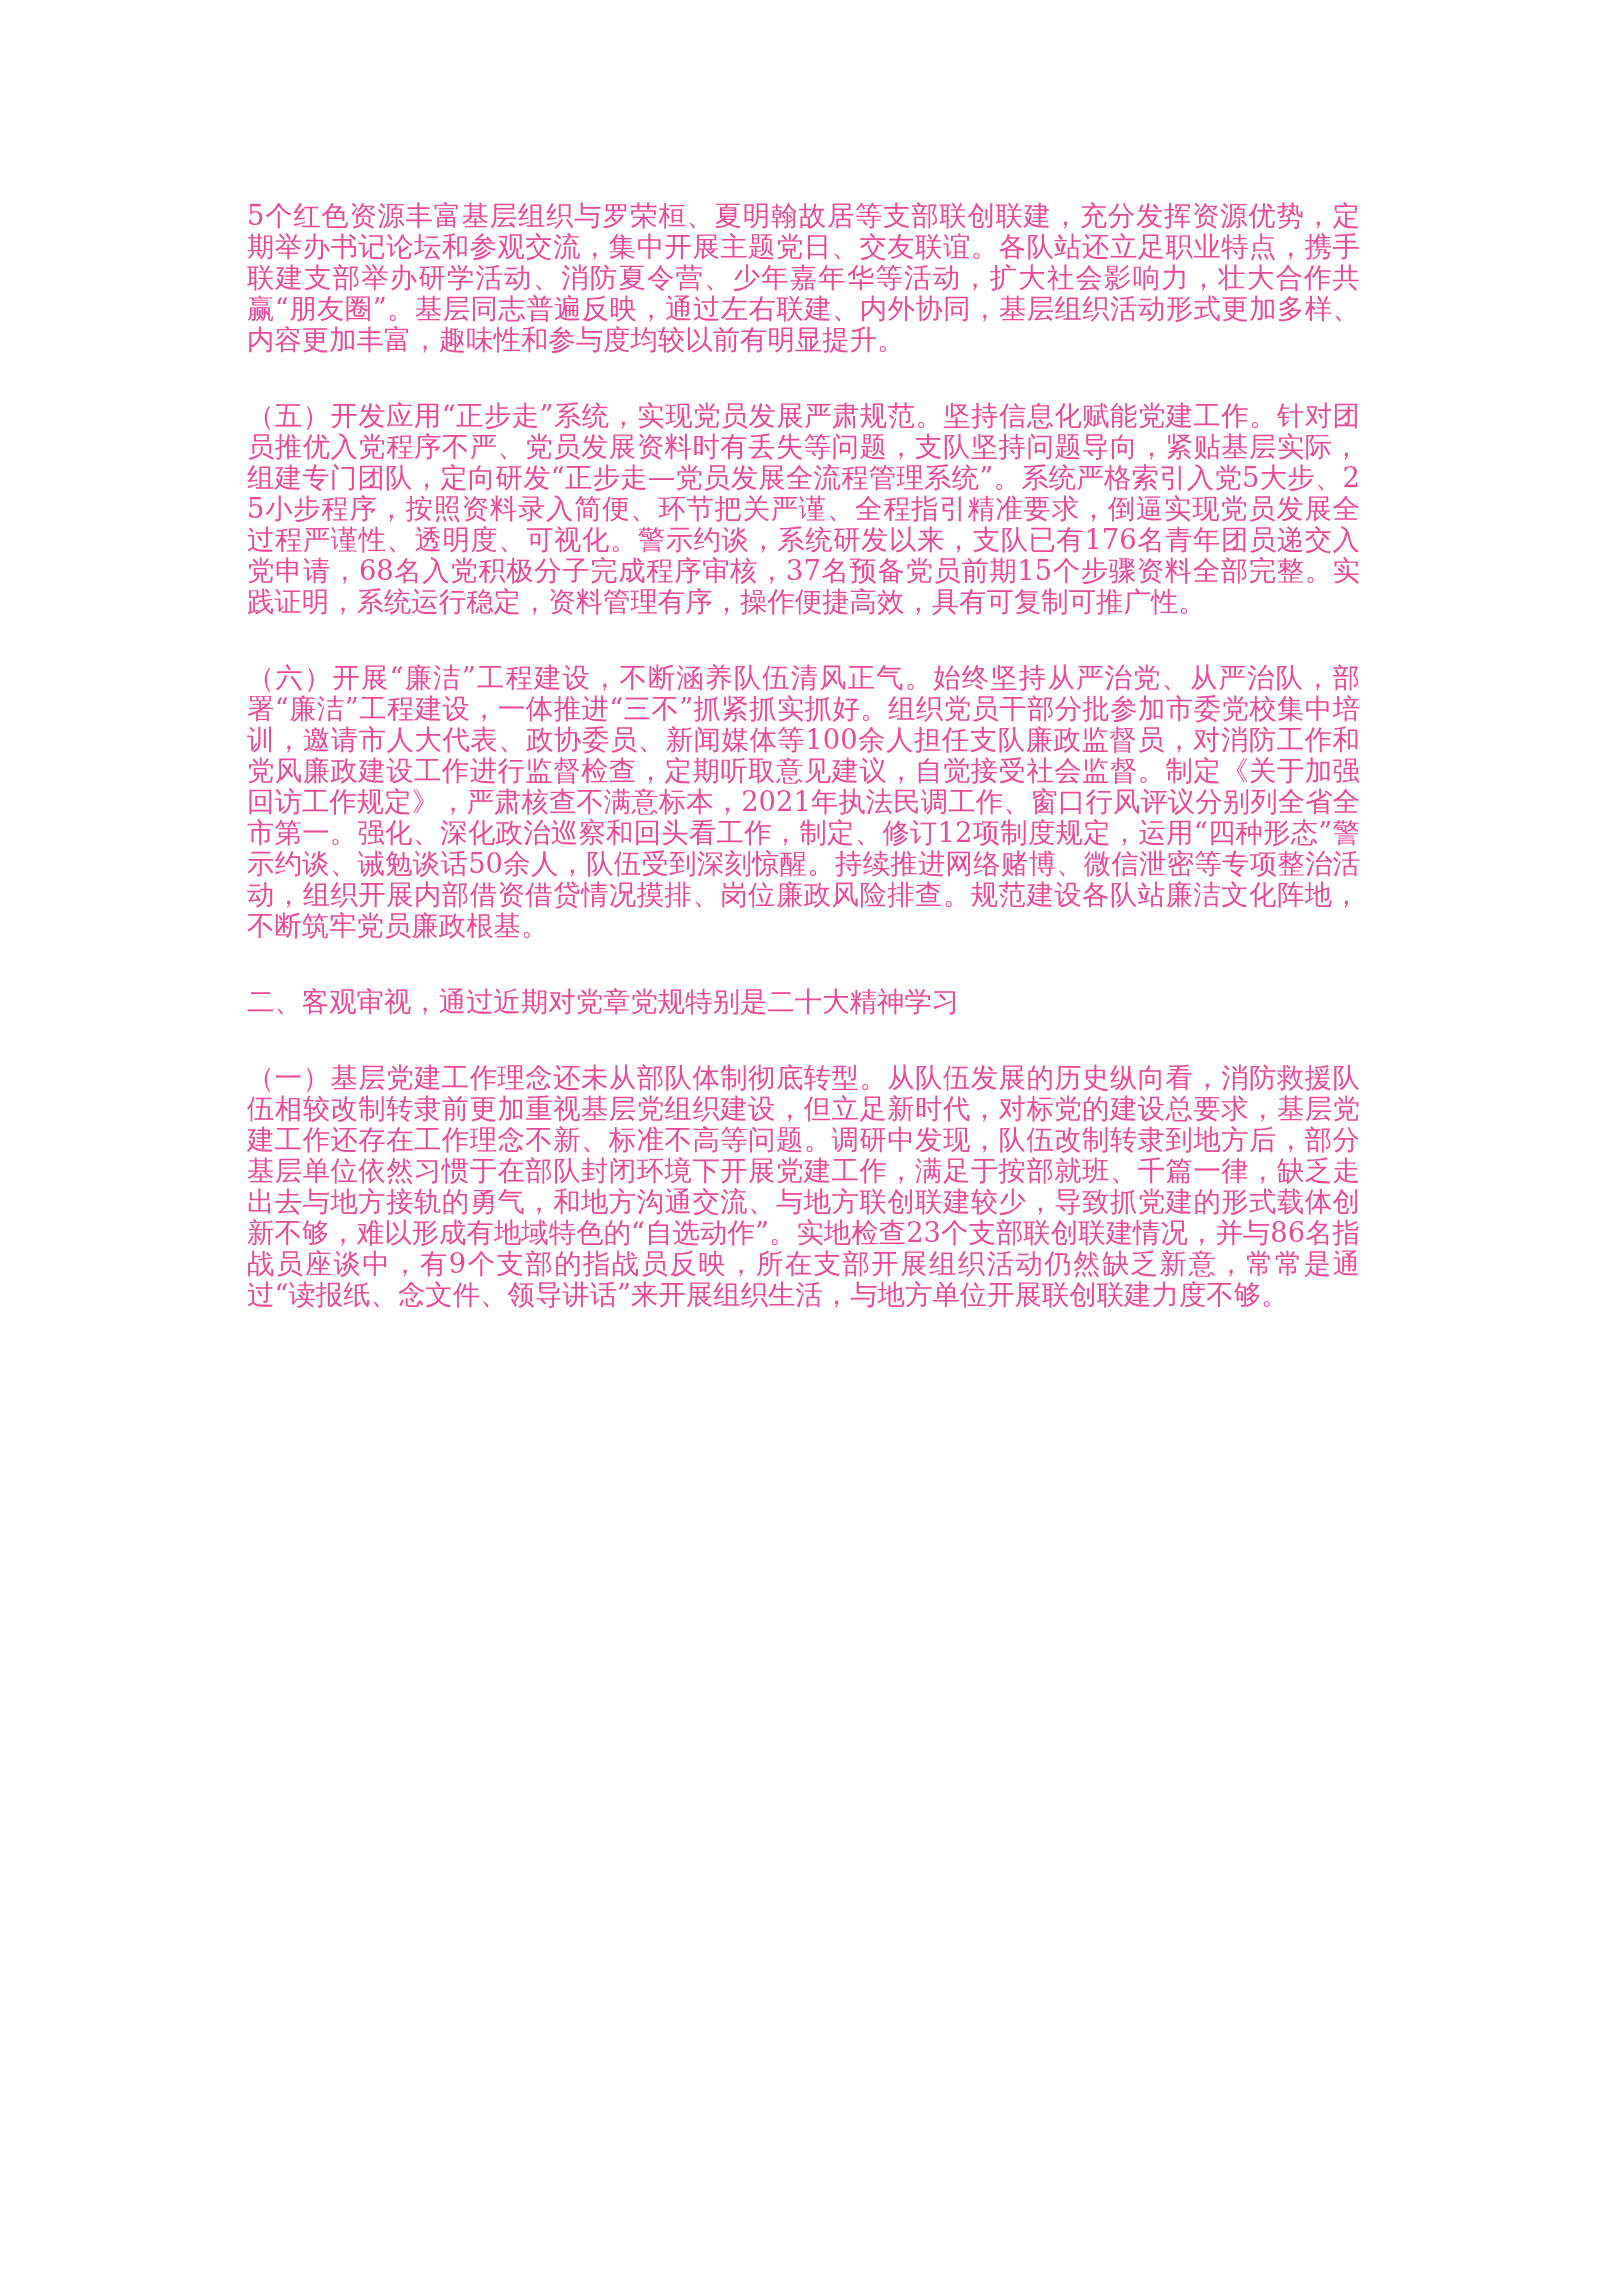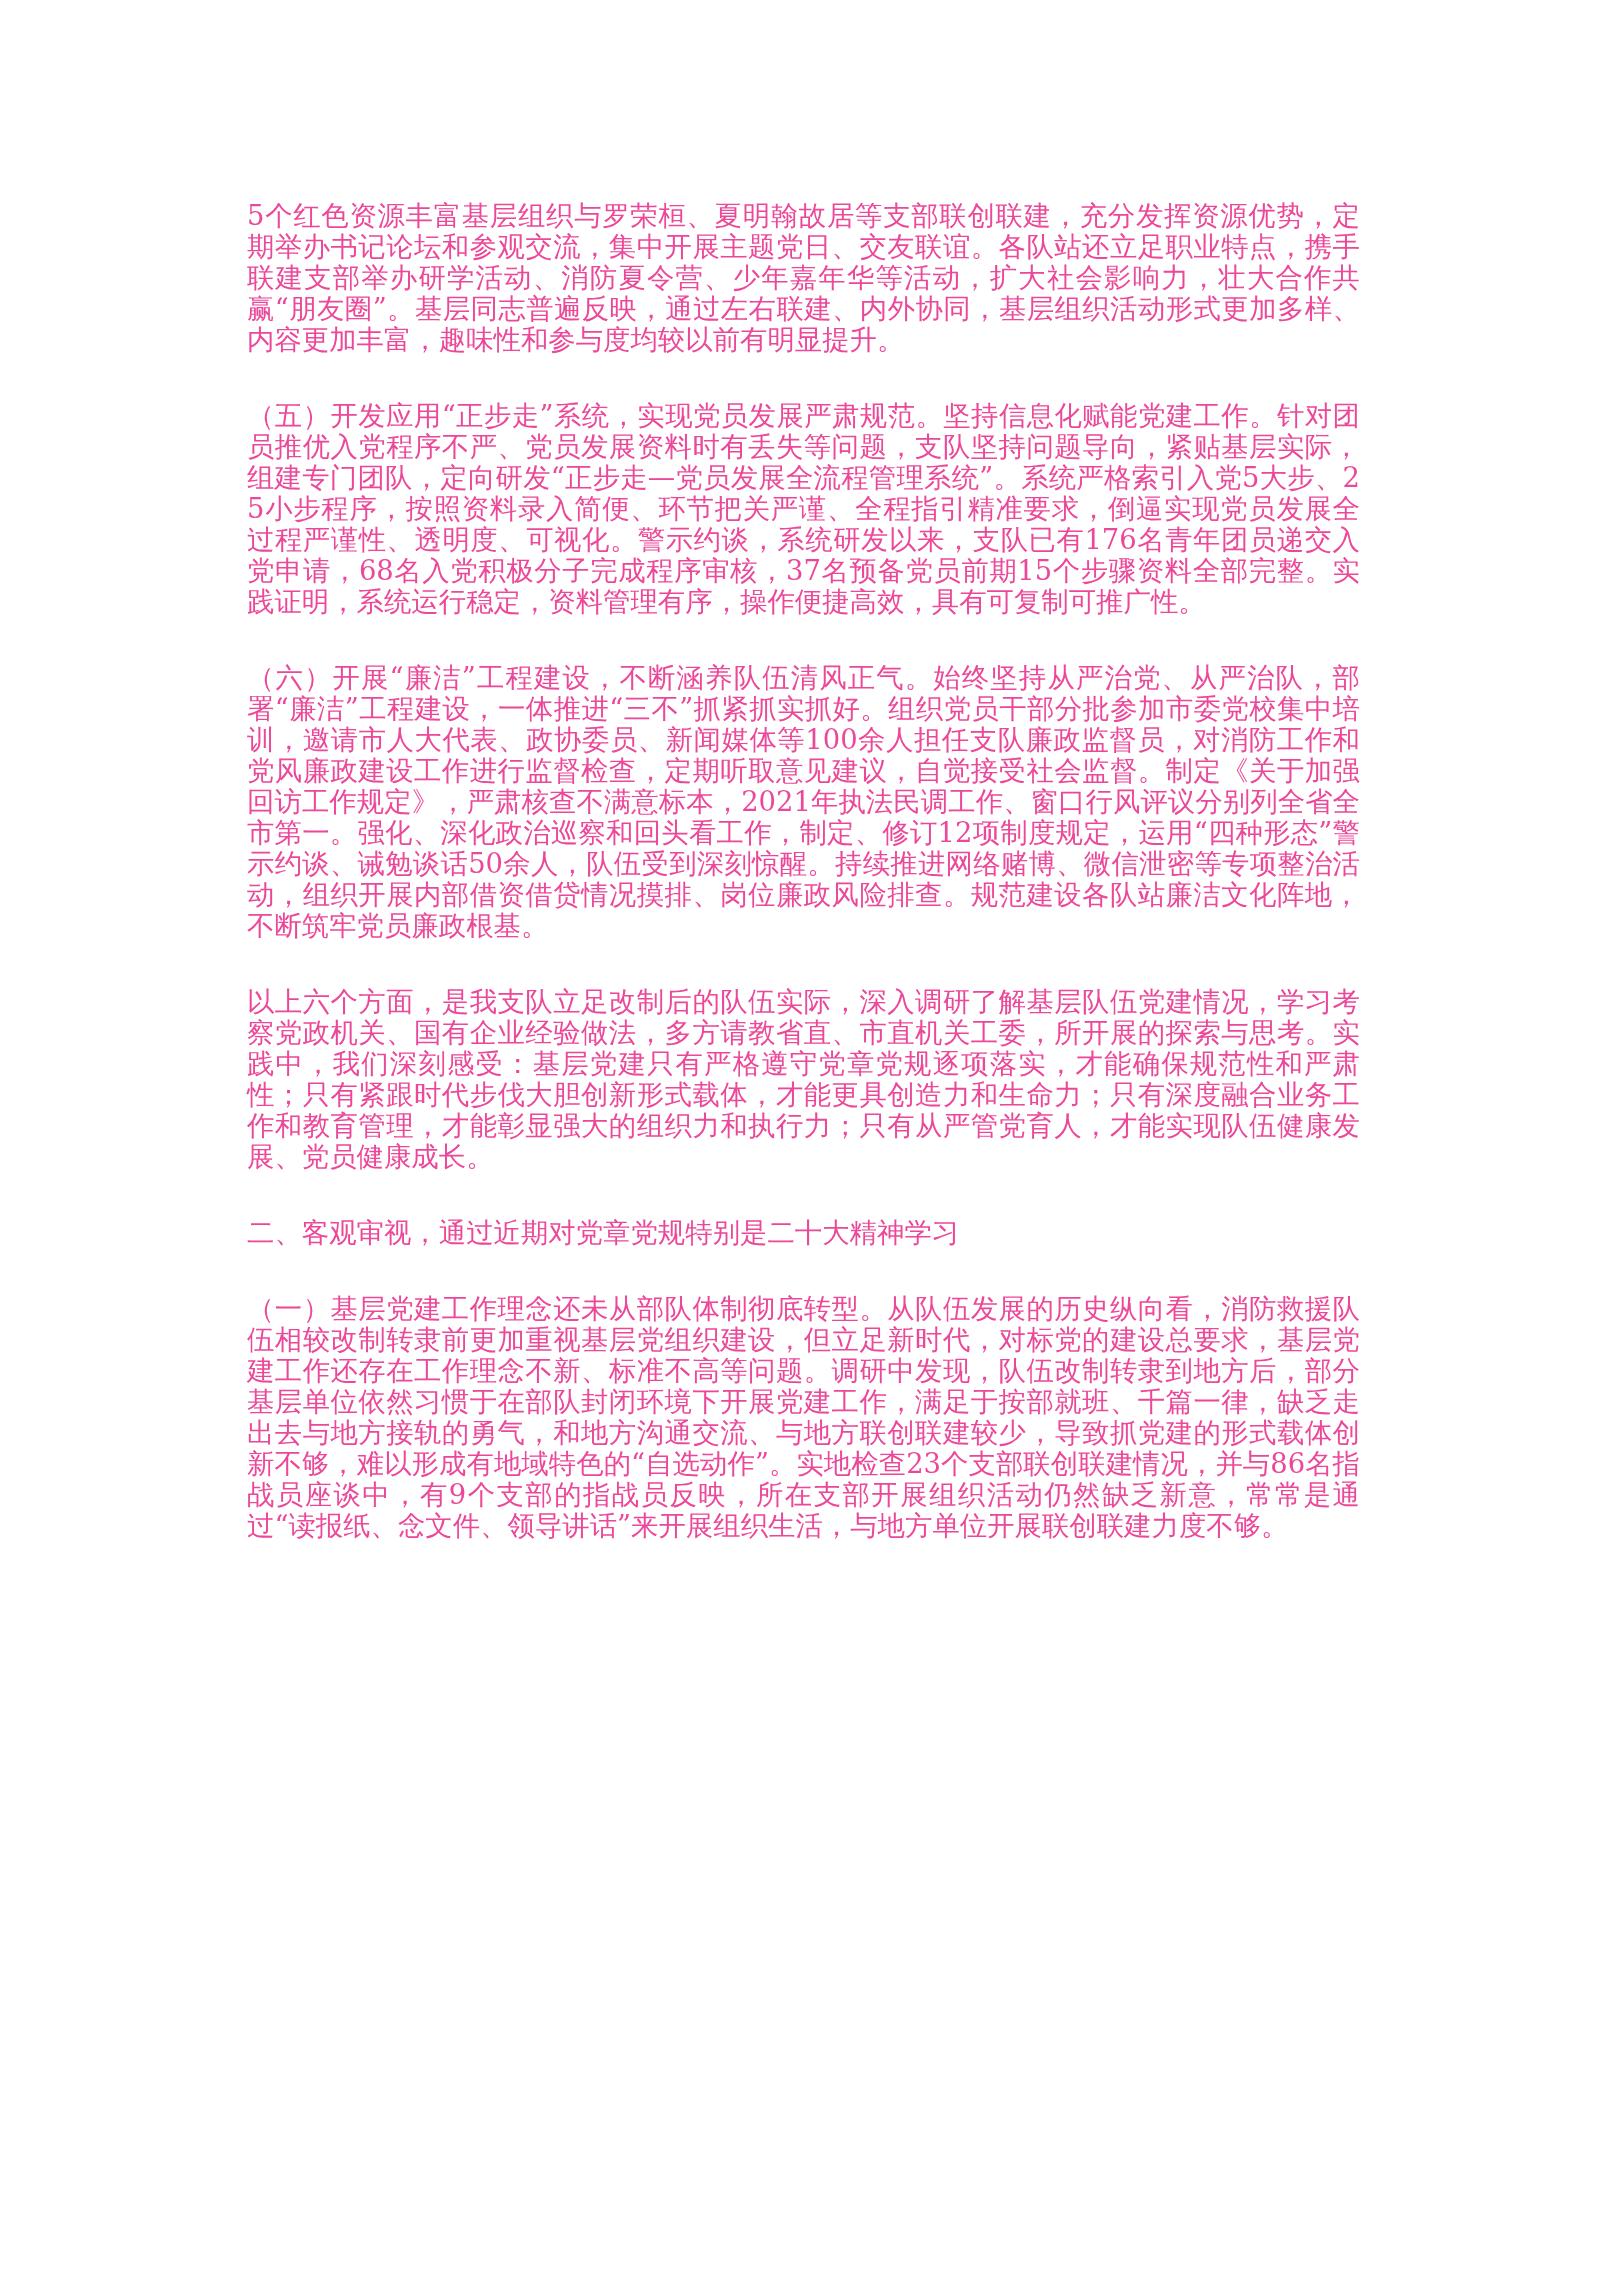"以上六个方面，是我支队立足改制后的队伍实际，深入调研了解基层队伍党建情况，学习考" p.para { html: <p>以上六个方面，是我支队立足改制后的队伍实际，深入调研了解基层队伍党建情况，学习考察党政机关、国有企业经验做法，多方请教省直、市直机关工委，所开展的探索与思考。实践中，我们深刻感受：基层党建只有严格遵守党章党规逐项落实，才能确保规范性和严肃性；只有紧跟时代步伐大胆创新形式载体，才能更具创造力和生命力；只有深度融合业务工作和教育管理，才能彰显强大的组织力和执行力；只有从严管党育人，才能实现队伍健康发展、党员健康成长。</p> -> none }
